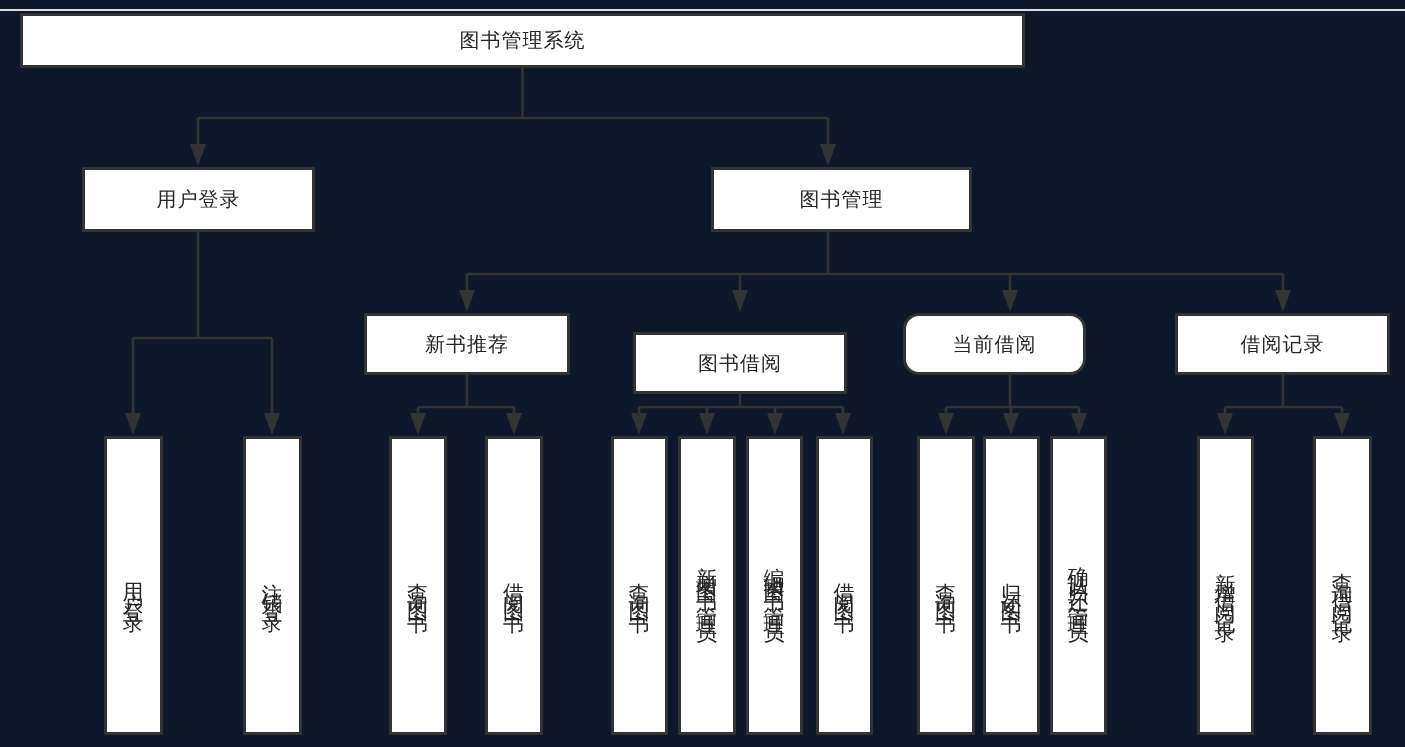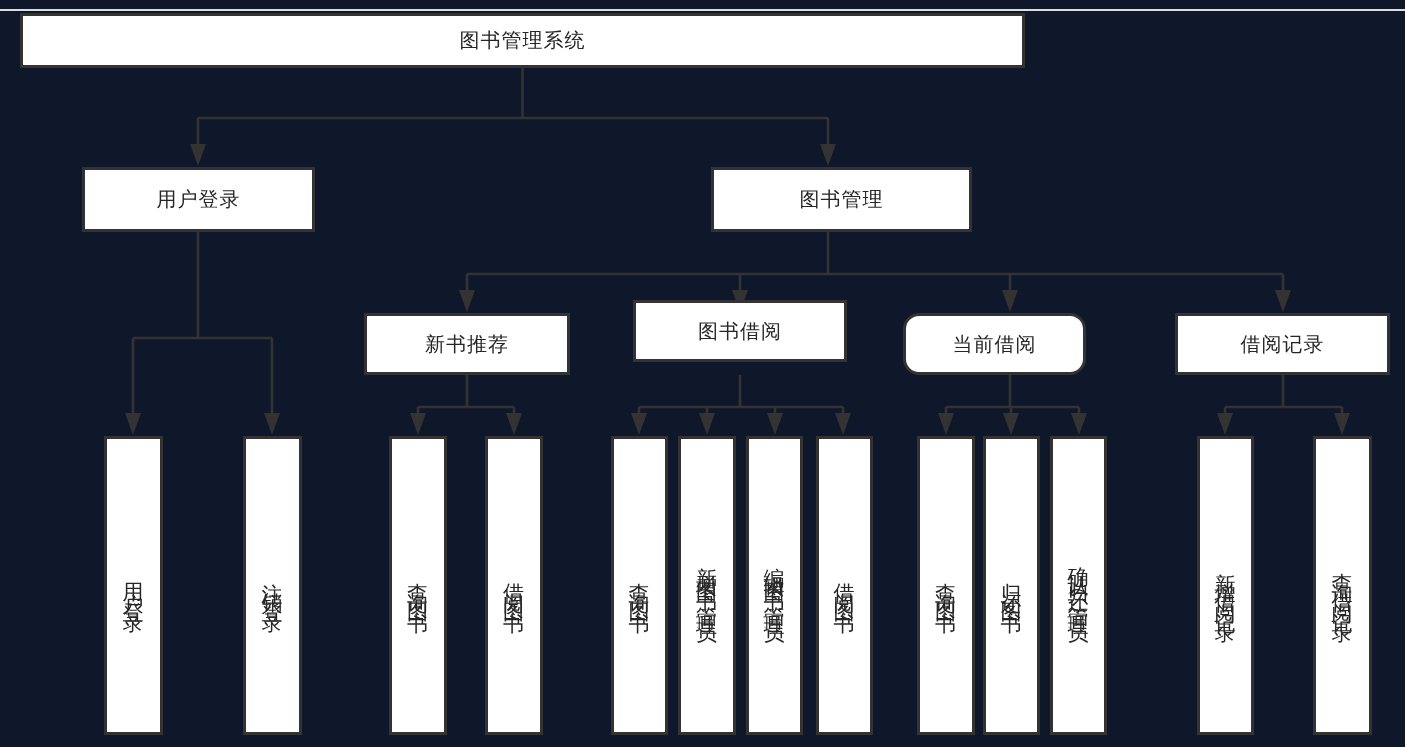"图书借阅" .n-borrow { top: 300px -> 332px }
